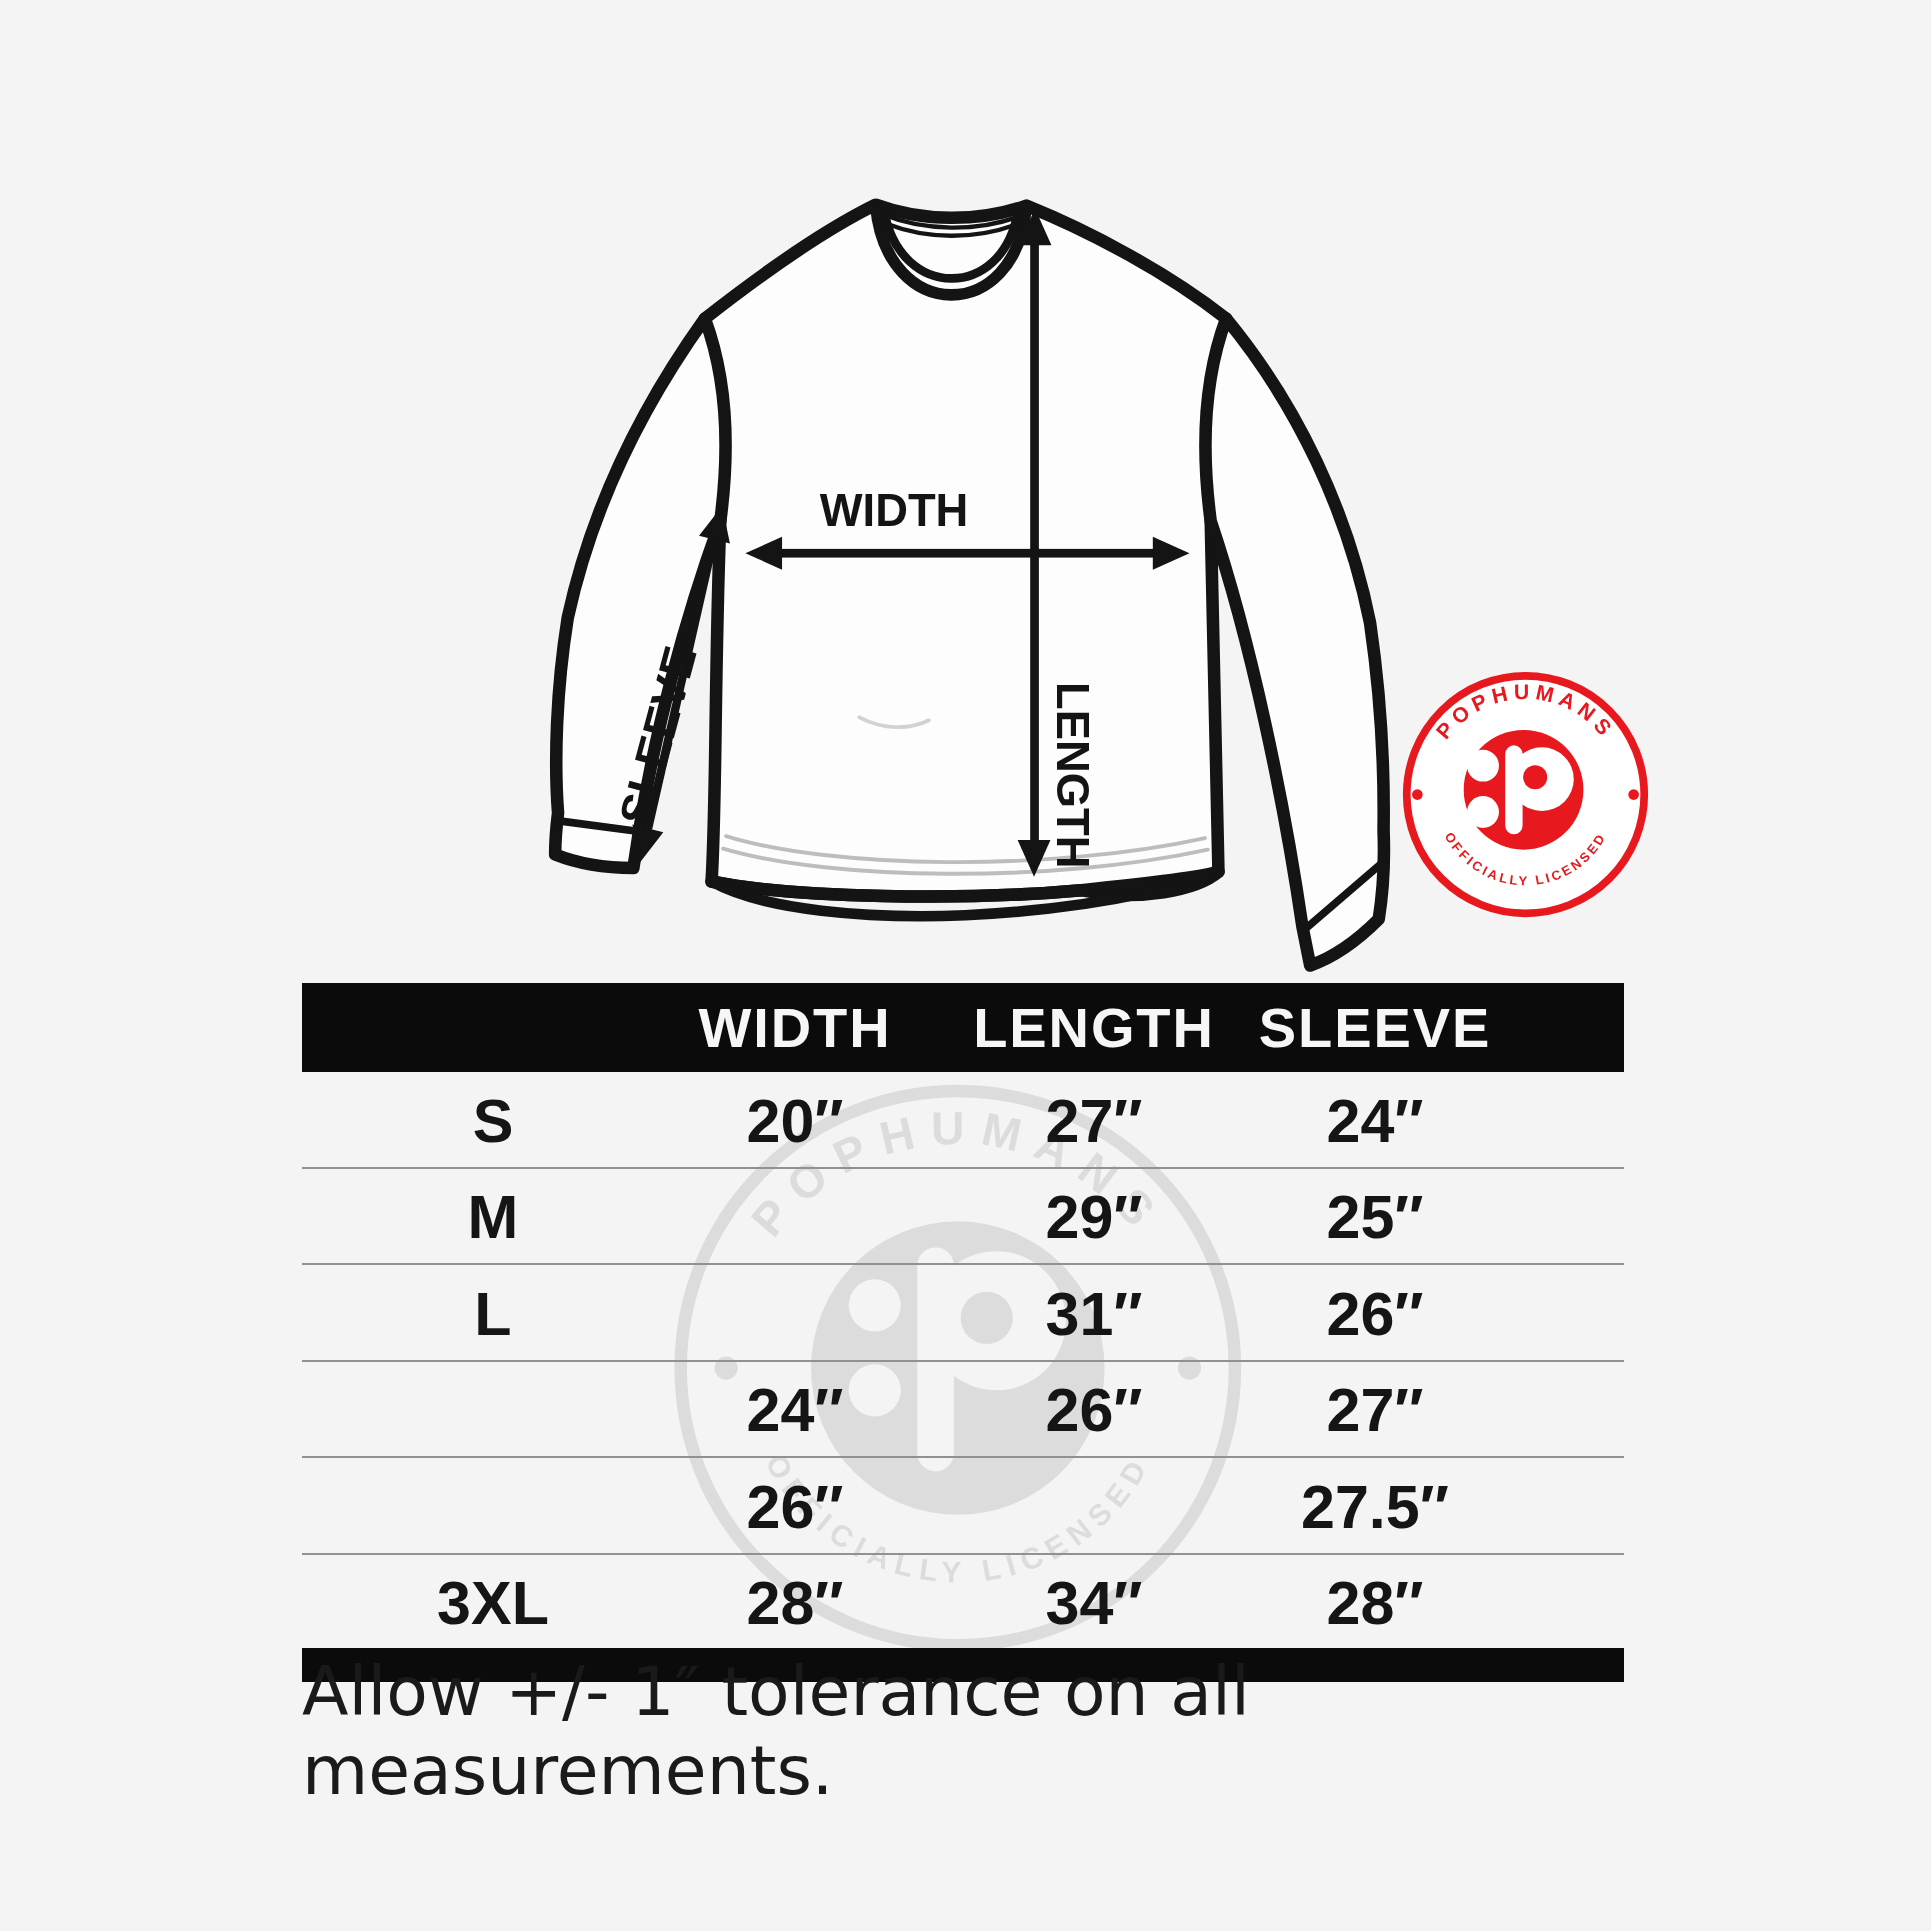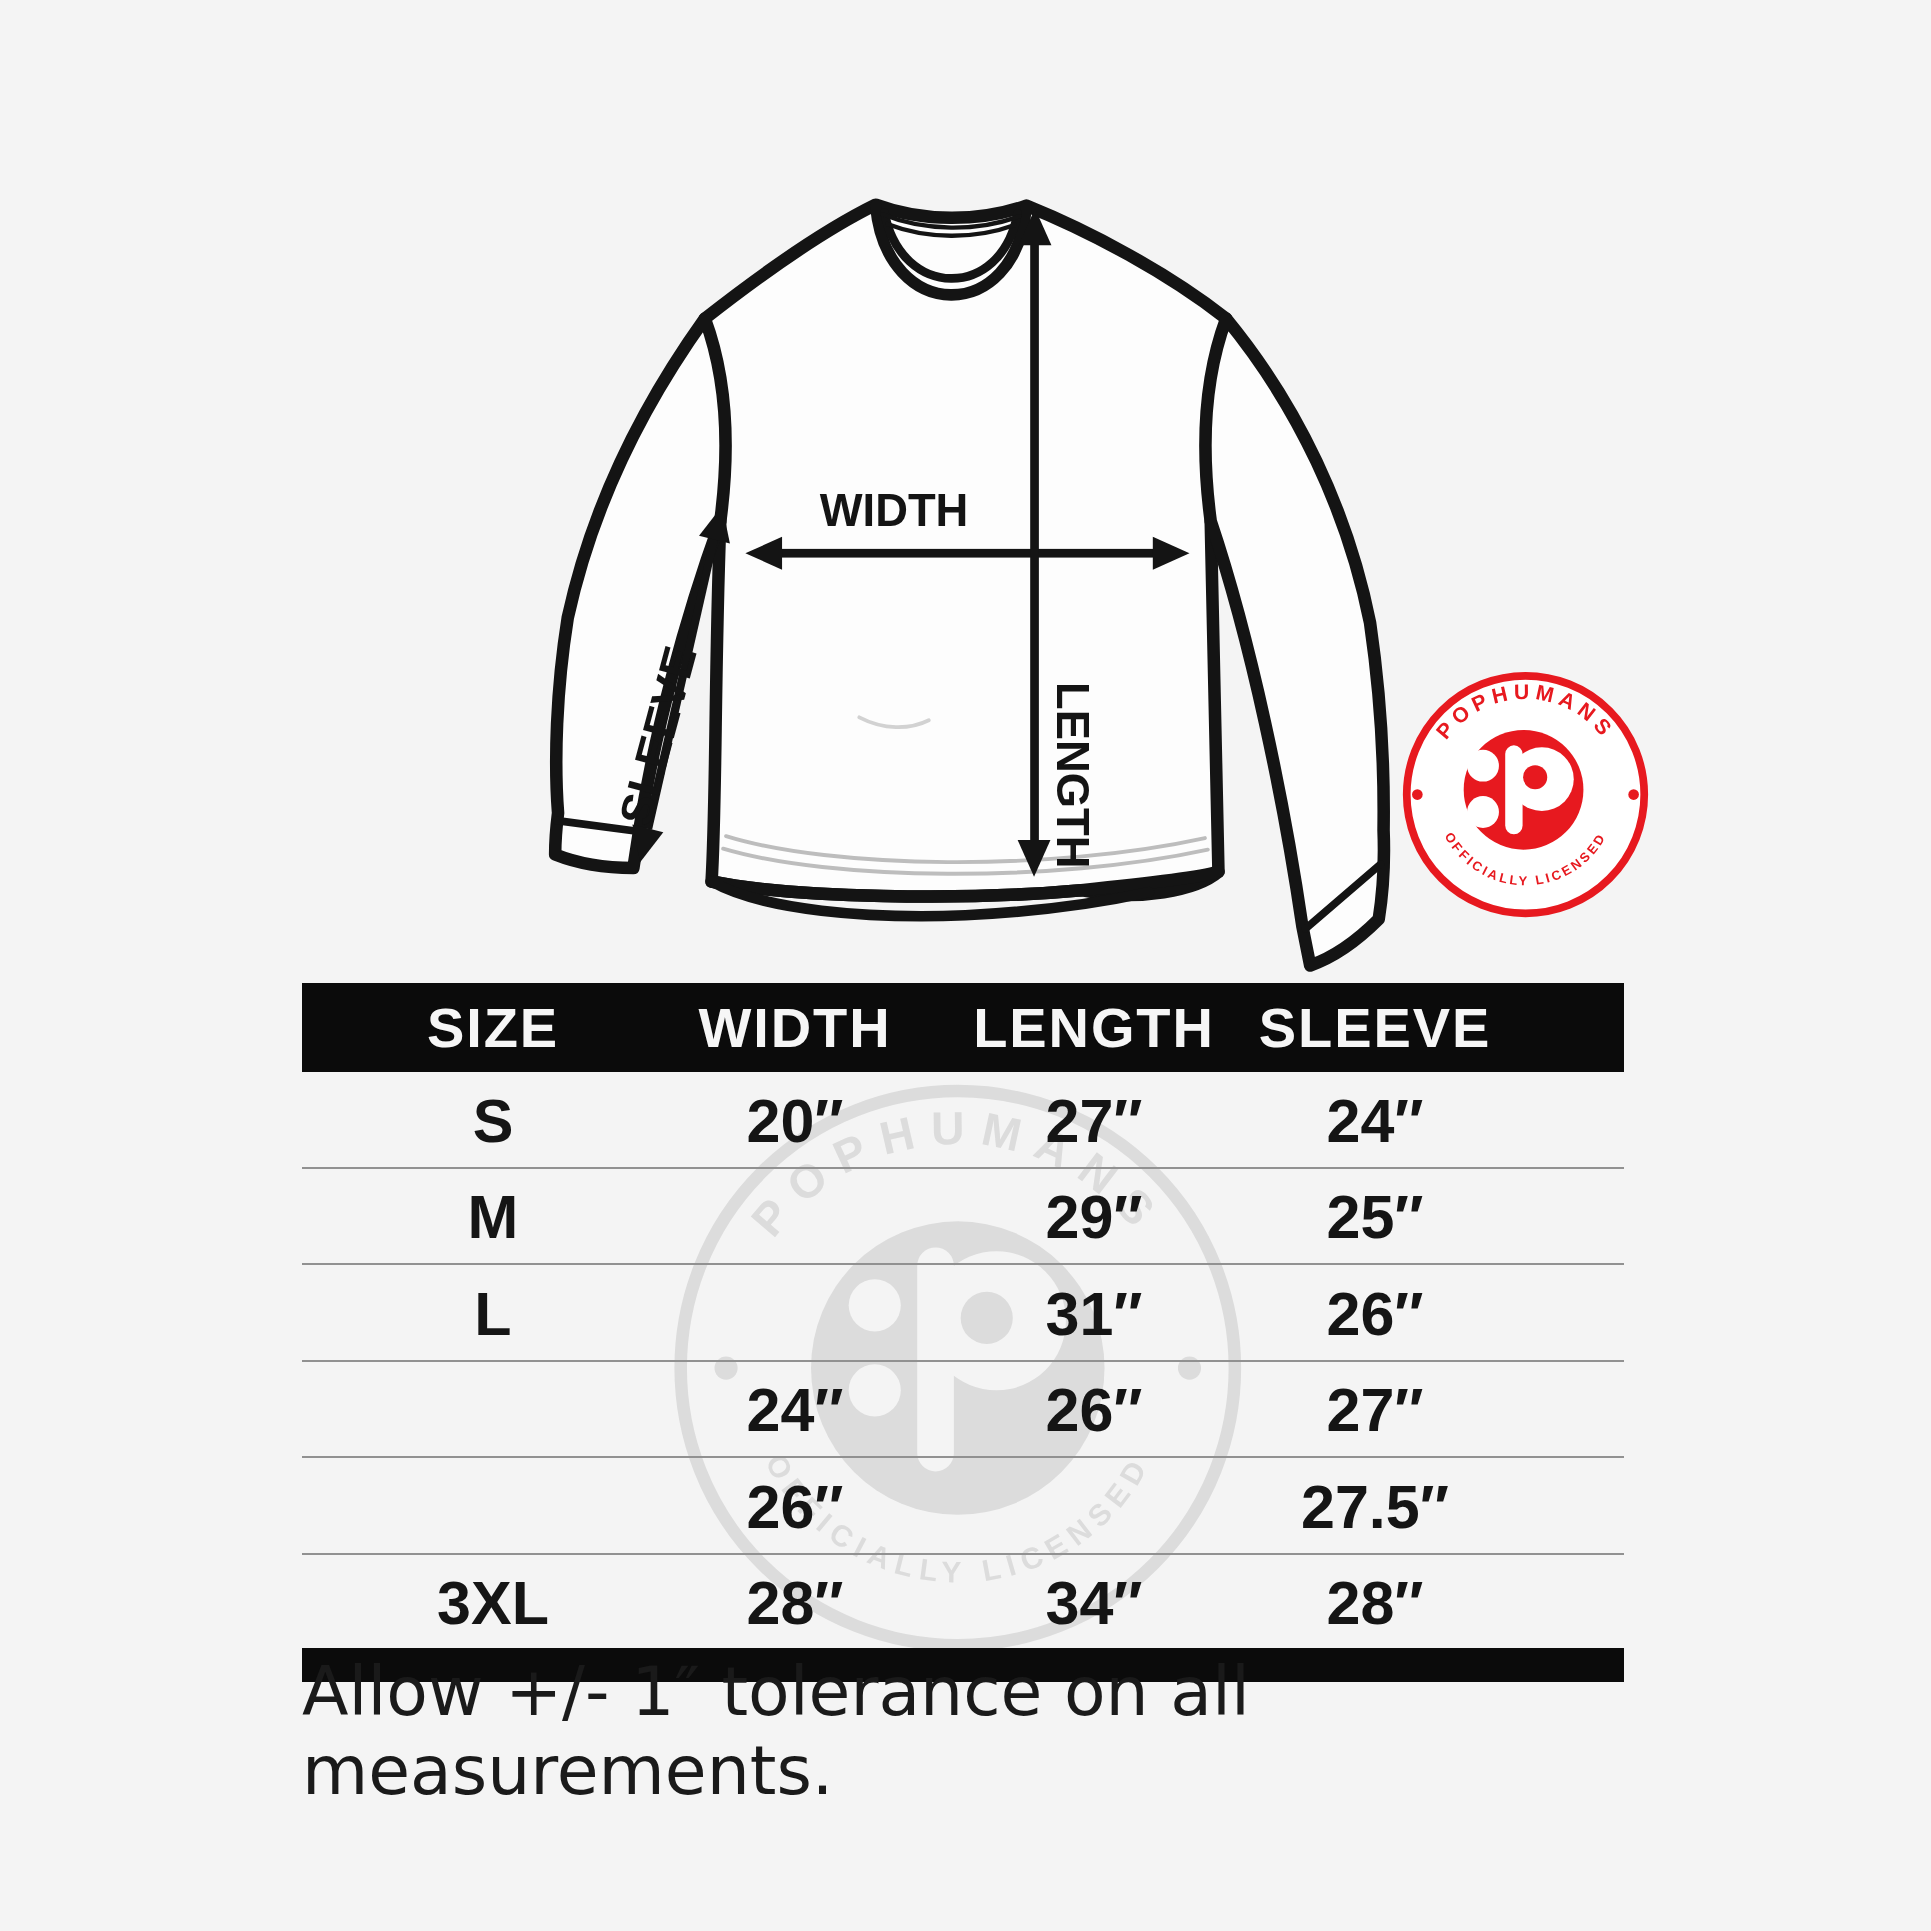"SIZE" span.cell { html: <span>SIZE</span> -> none }
